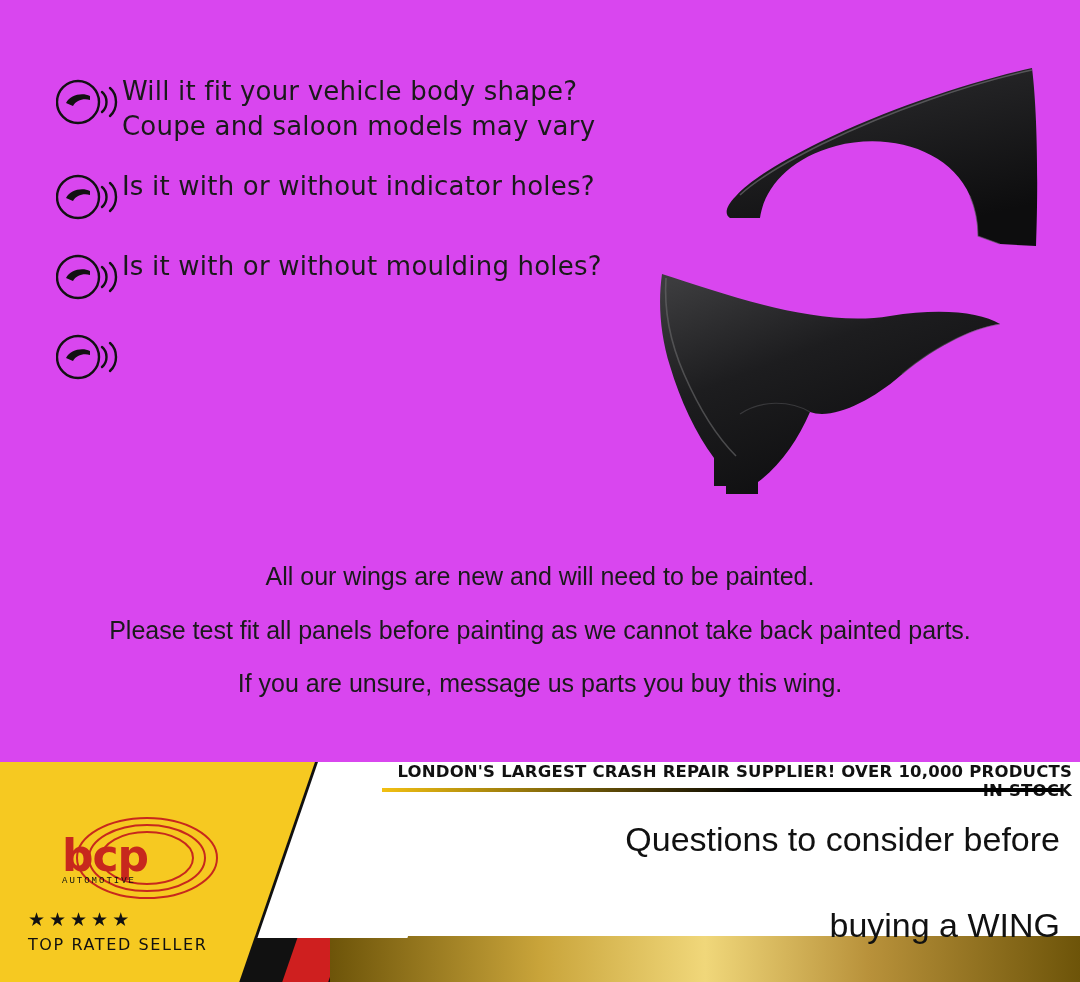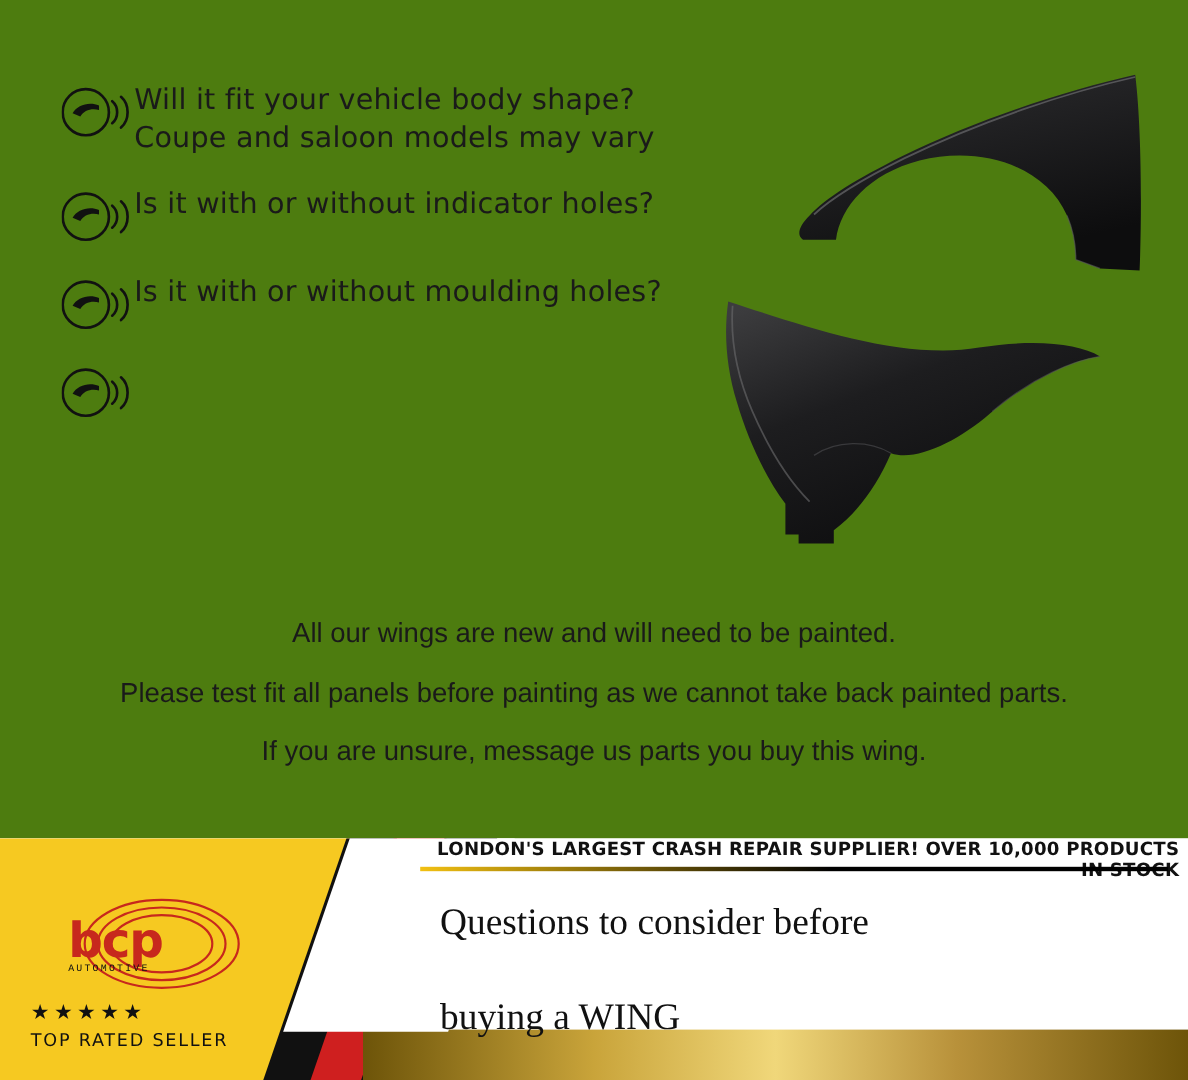"Will it fit your vehicle" #page { background: #4d7c0f -> #d946ef }
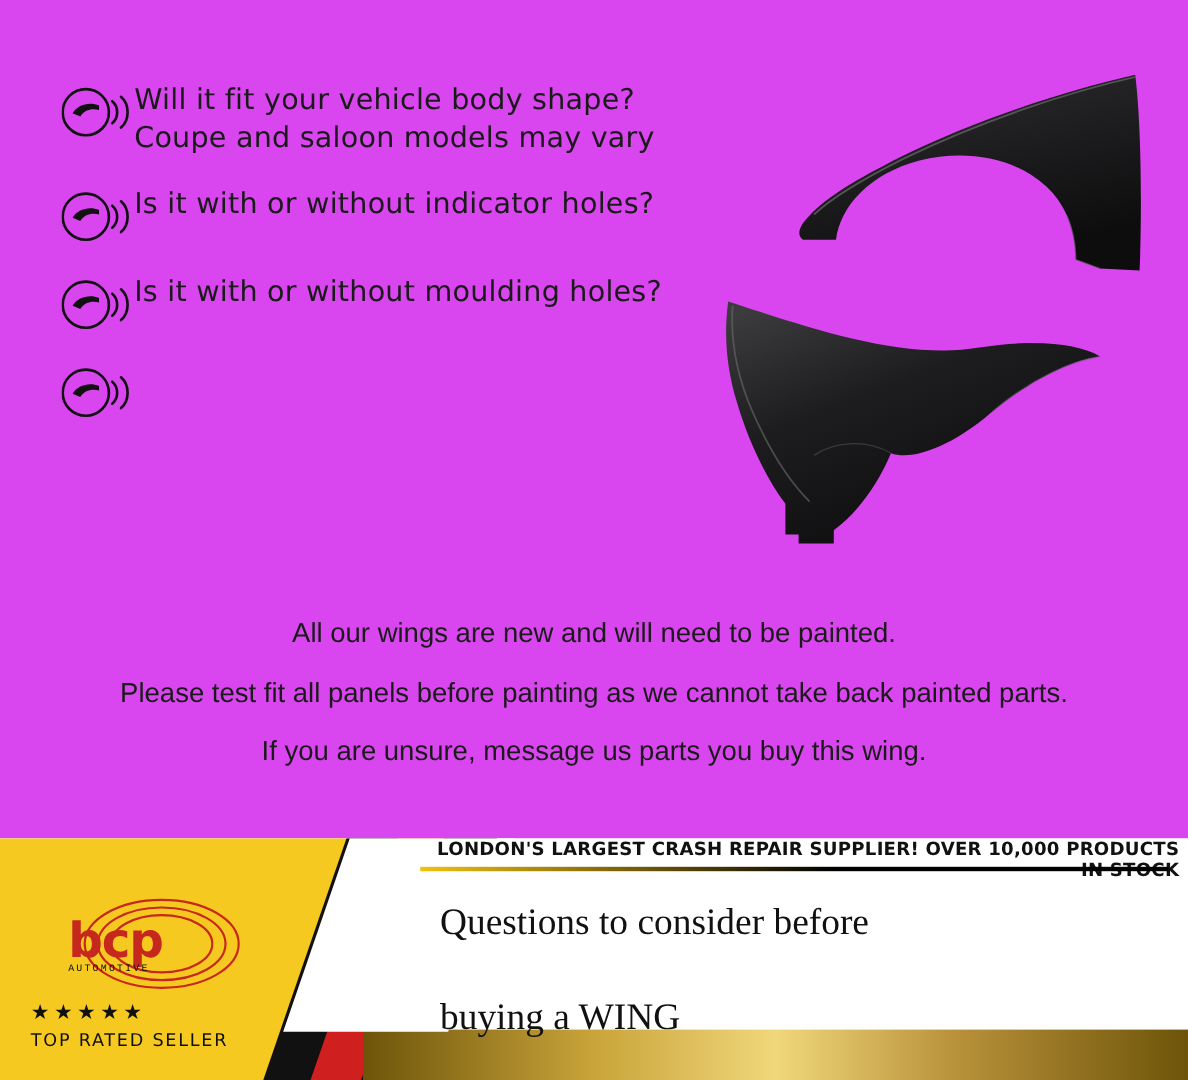"Questions to consider before" #banner-title { font-family: Liberation Serif, serif -> Liberation Sans, sans-serif; text-align: left -> right }
